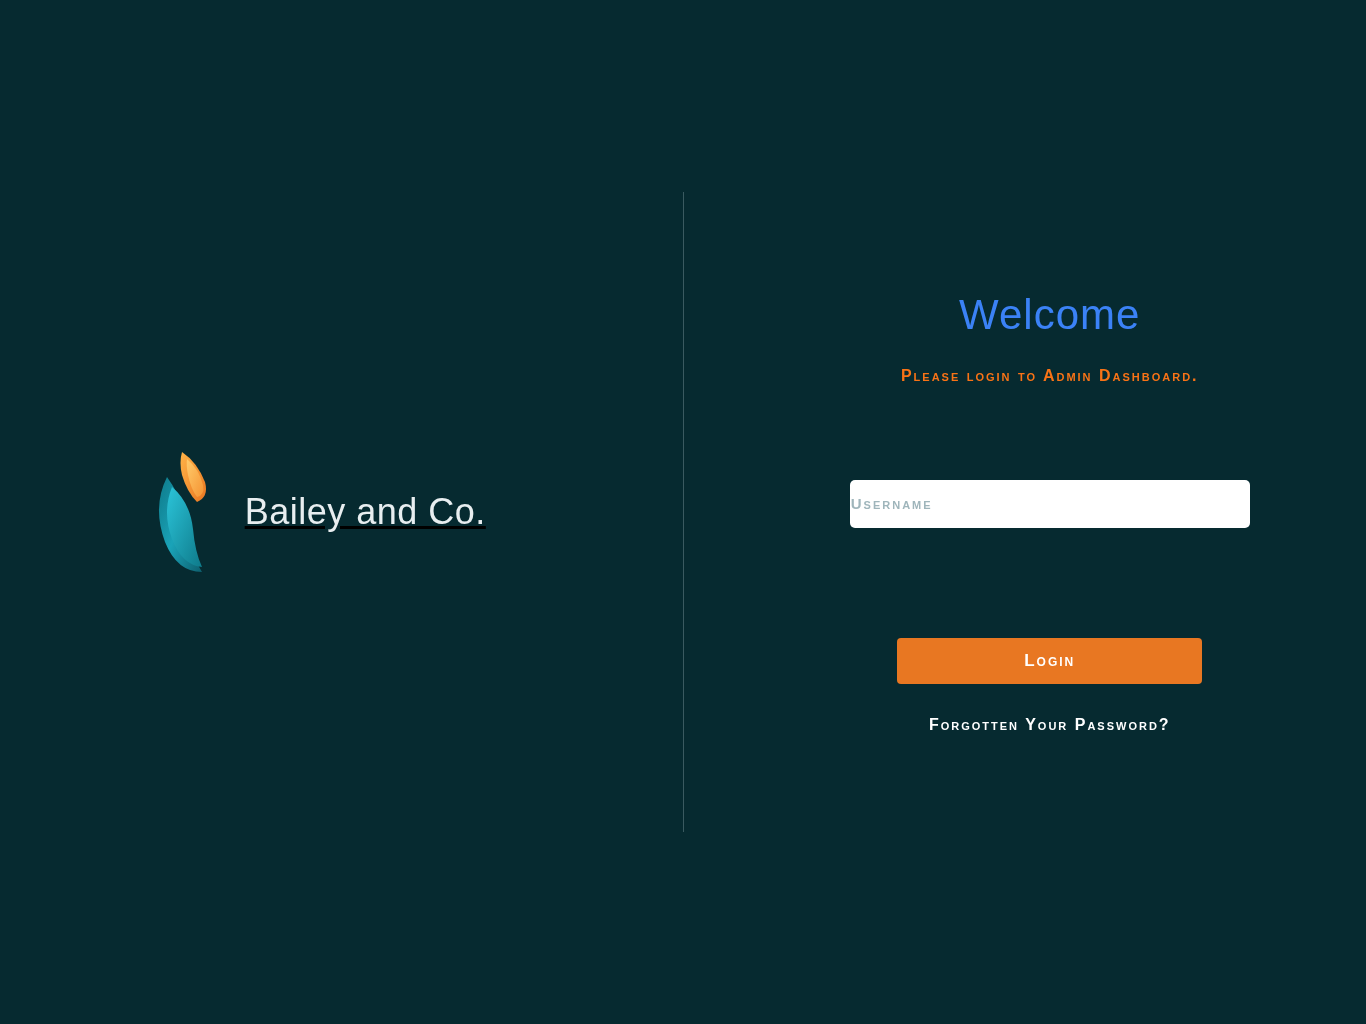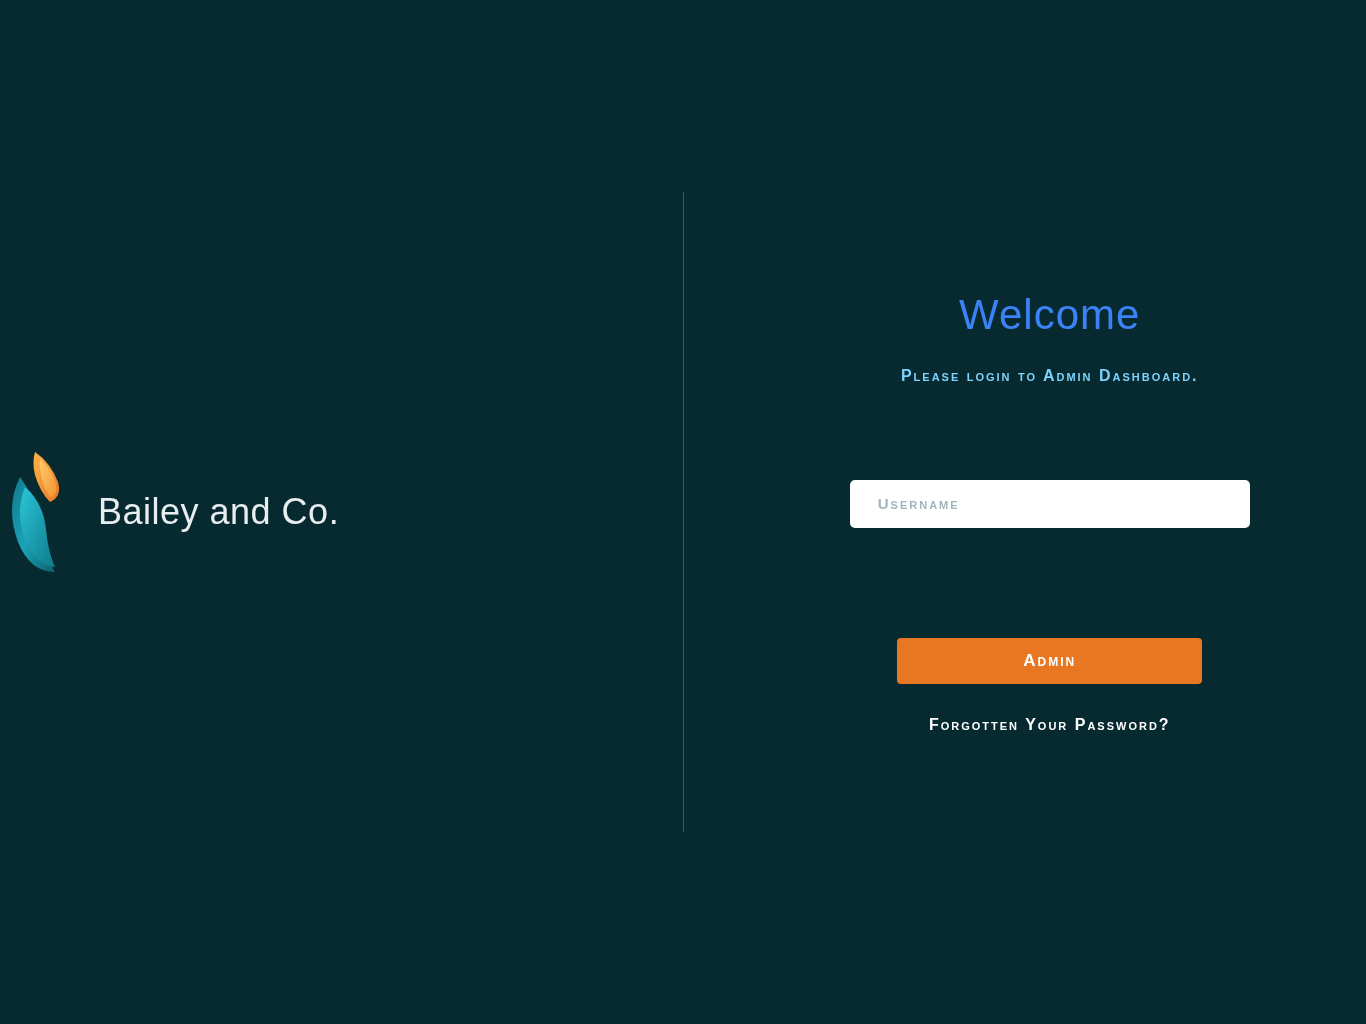"Please login to Admin Dashboard." .welcome-subtitle { color: #7dd3fc -> #f97316 }
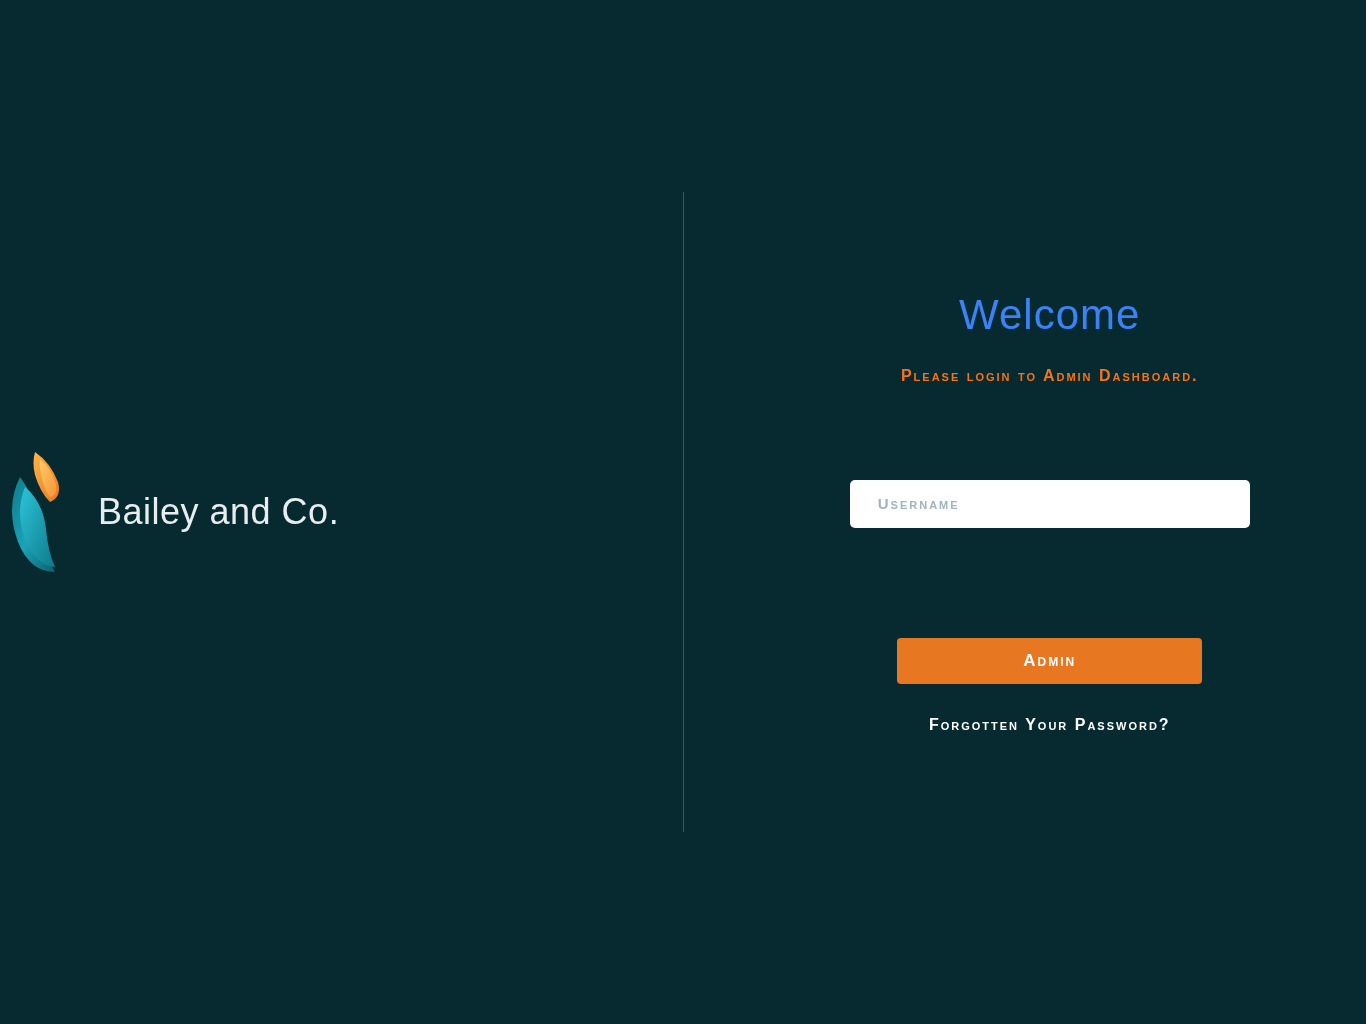"Bailey and Co." .left-panel { justify-content: flex-start -> center; text-decoration: none -> underline }
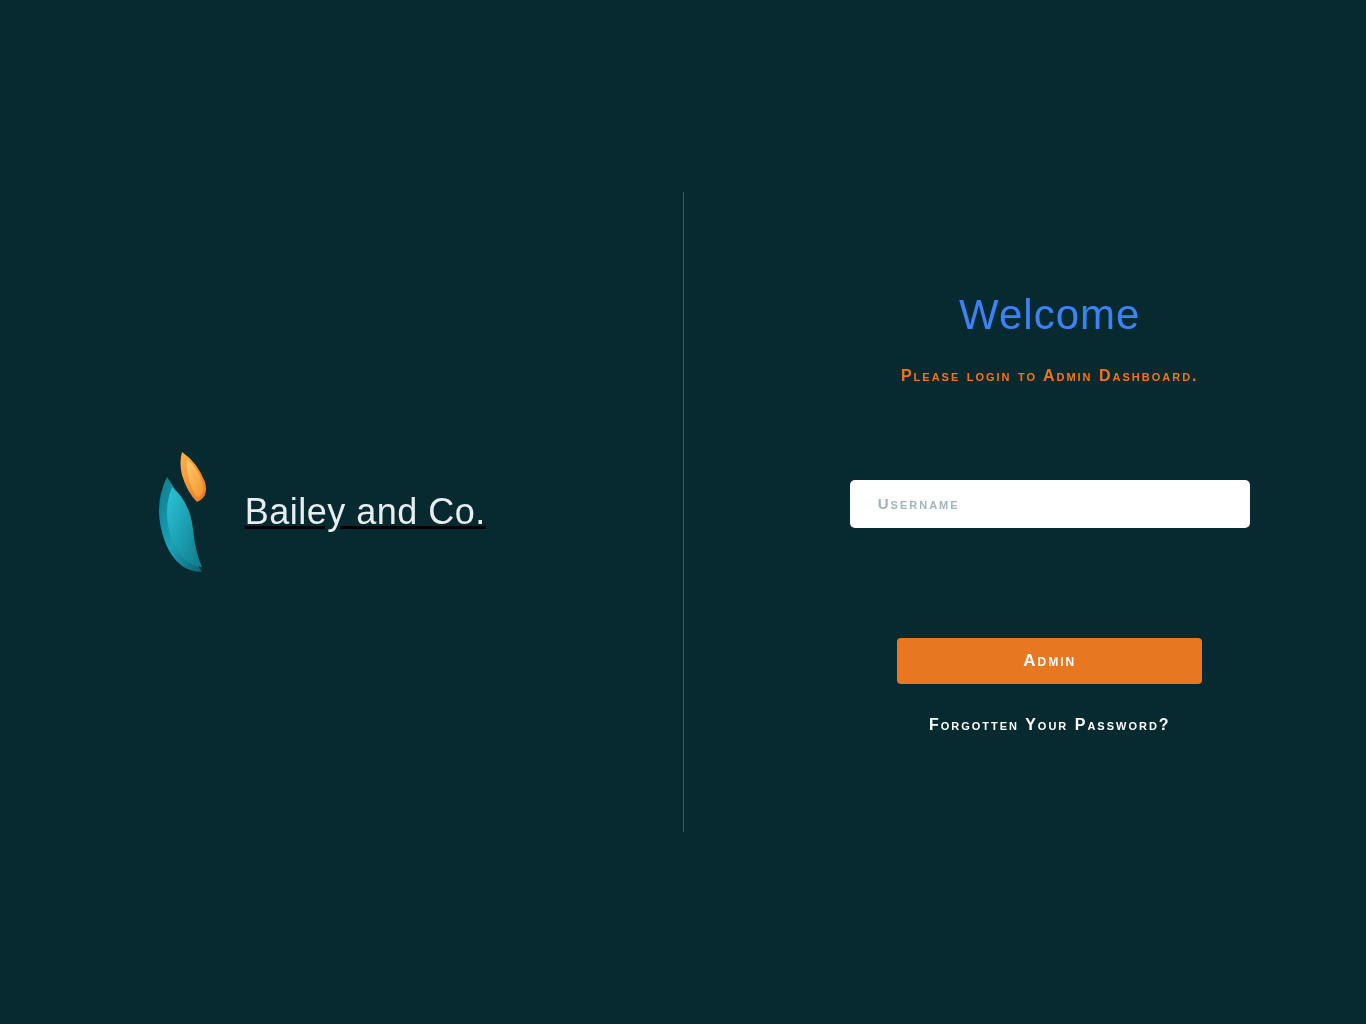"Username" .text-input { padding: 0 28px -> 0 1px }
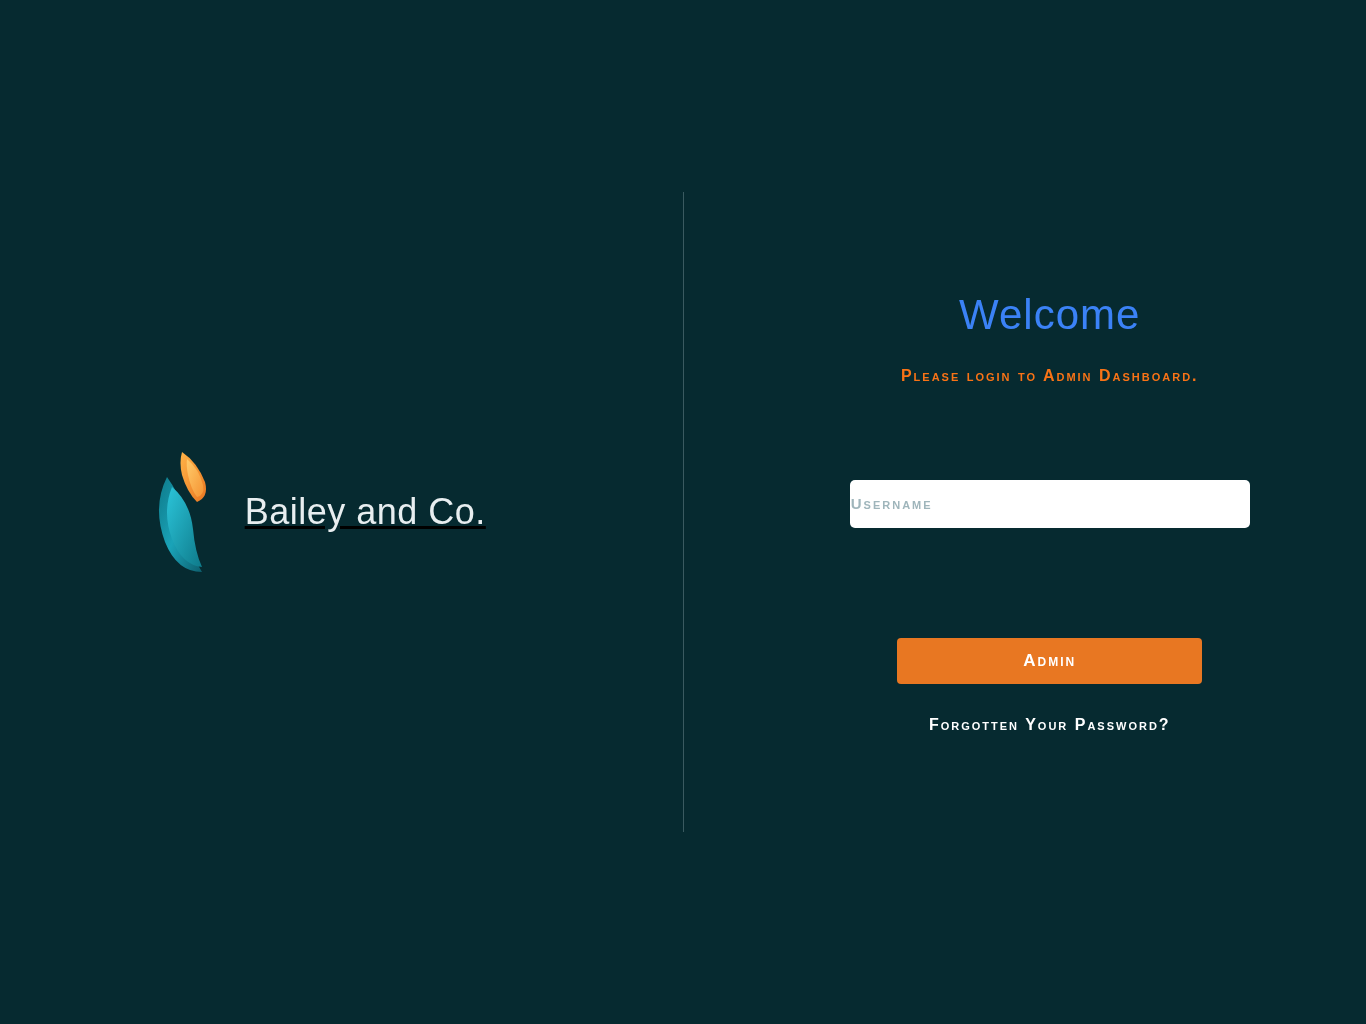"Admin" button.login-button { text: Admin -> Login }
